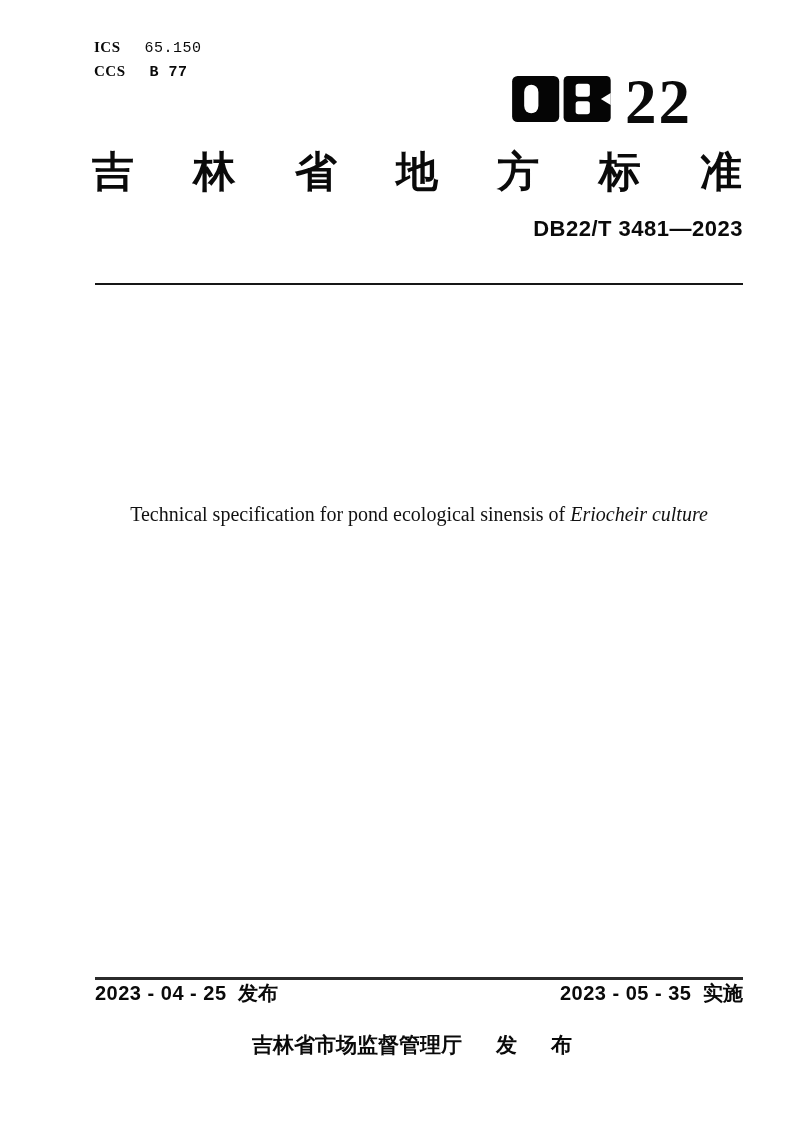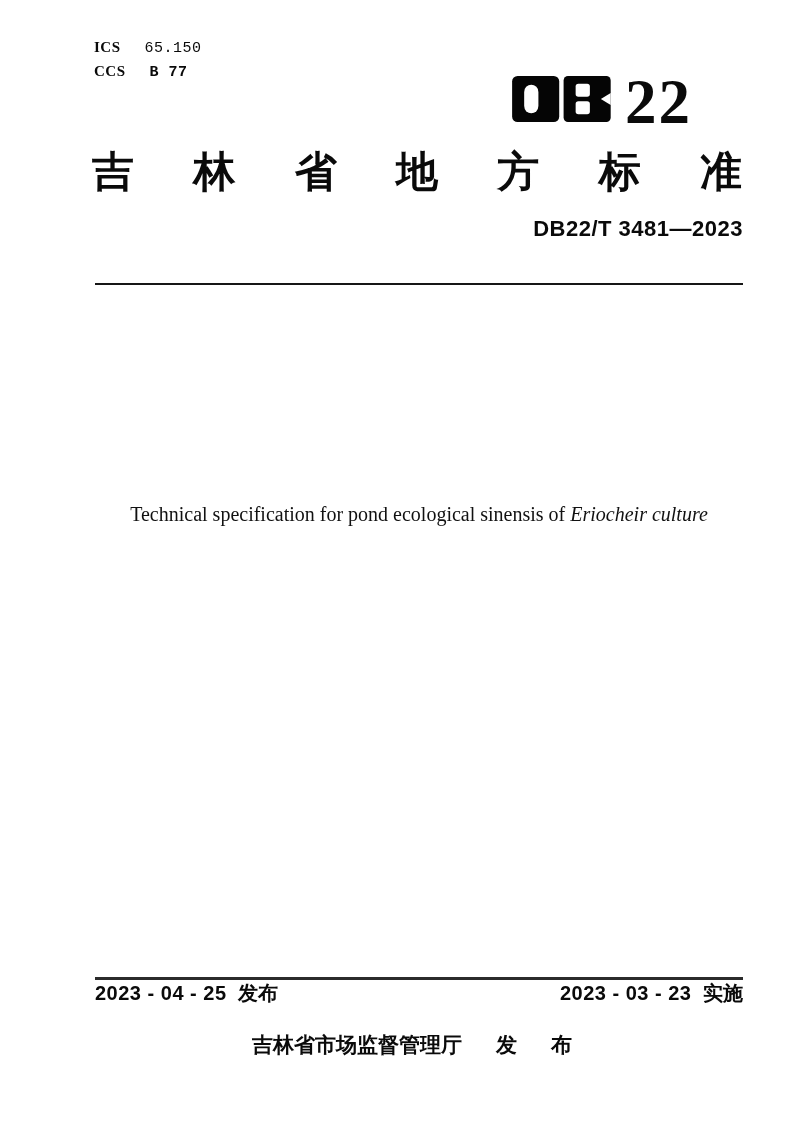"2023 - 03 - 23" span.date-num { text: 03 - 23 -> 05 - 35 }
